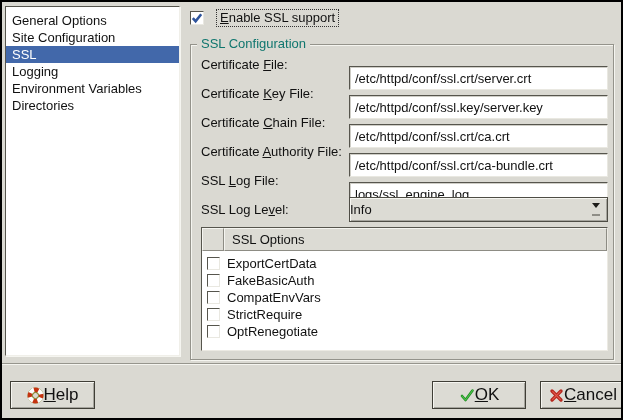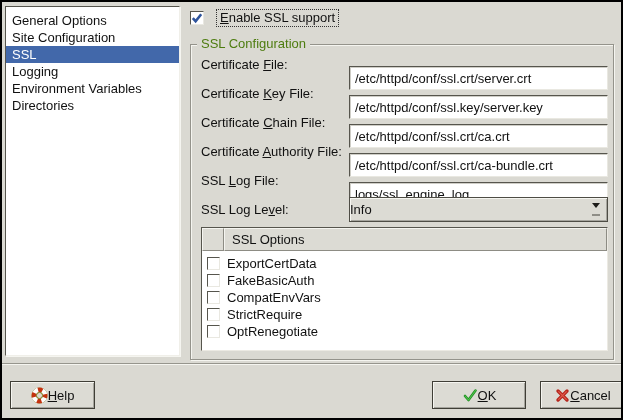"SSL Configuration" .frame-title { color: #4d7c0f -> #0f766e }
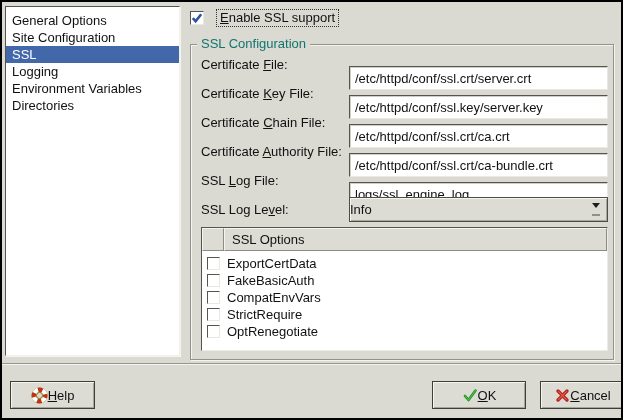"Help" .btn { font-size: 13px -> 17px }
